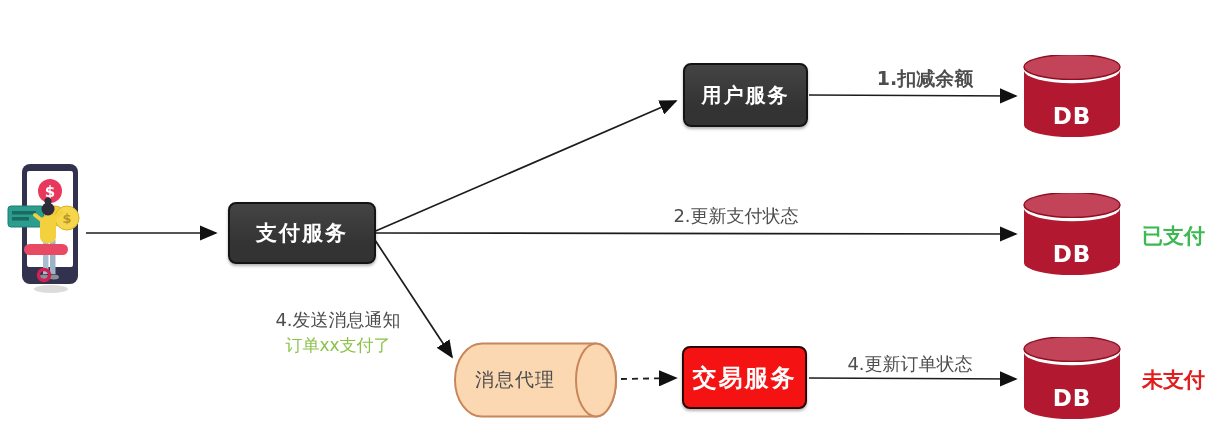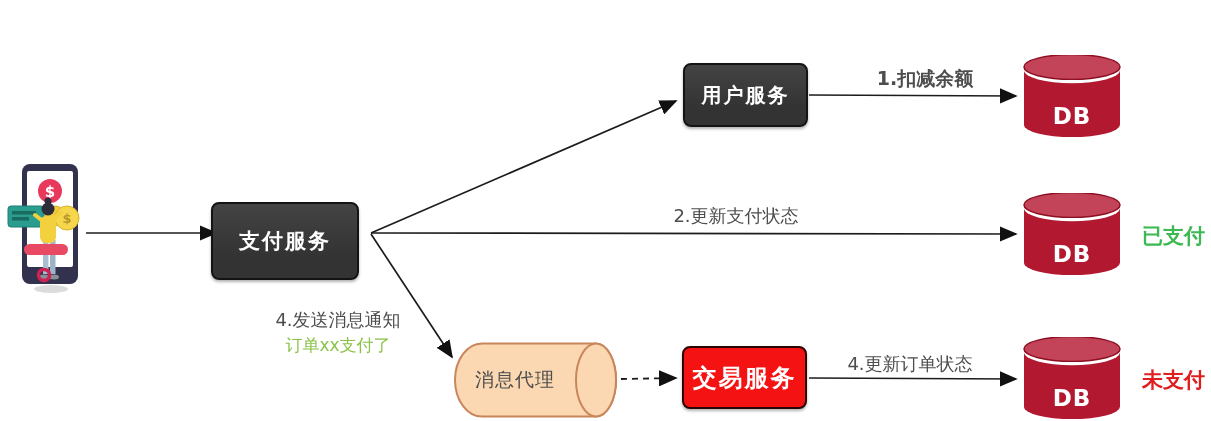"支付服务" div.node { height: 78px -> 62px; left: 211px -> 228px }
